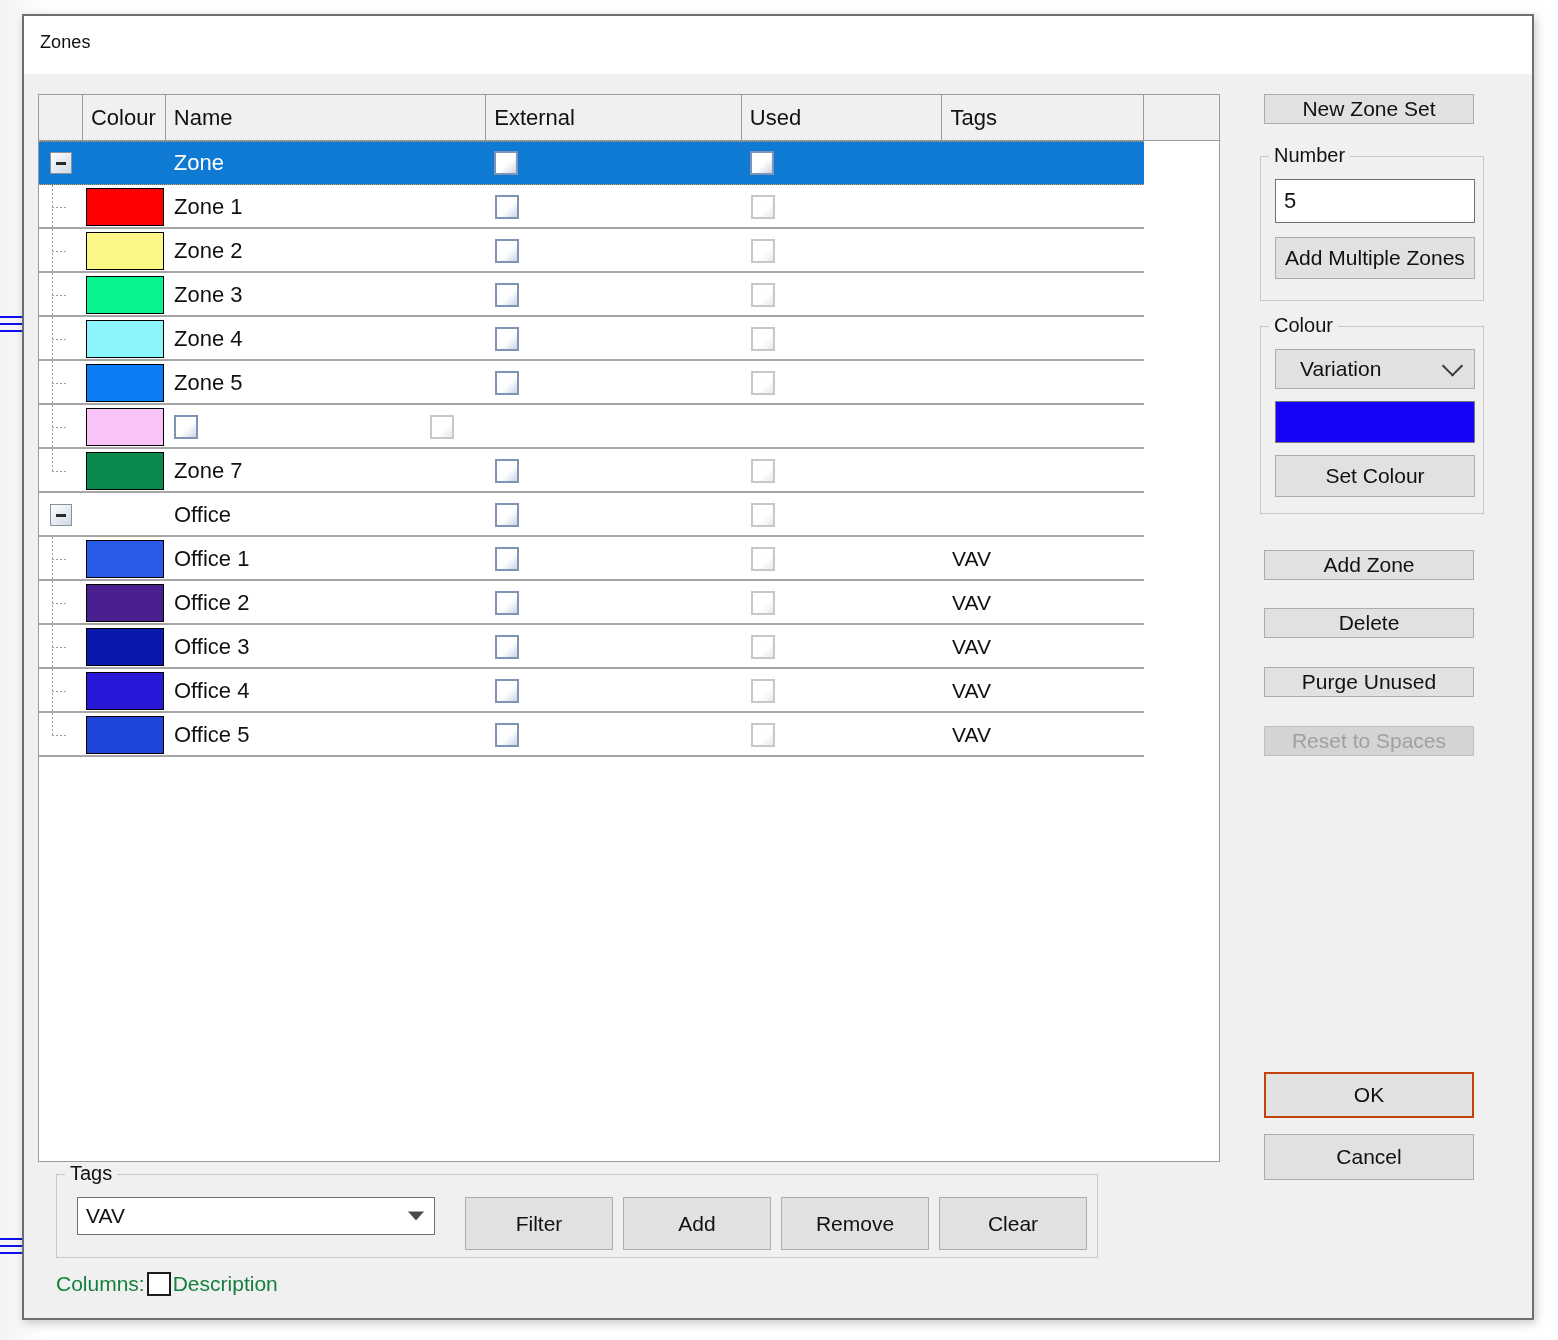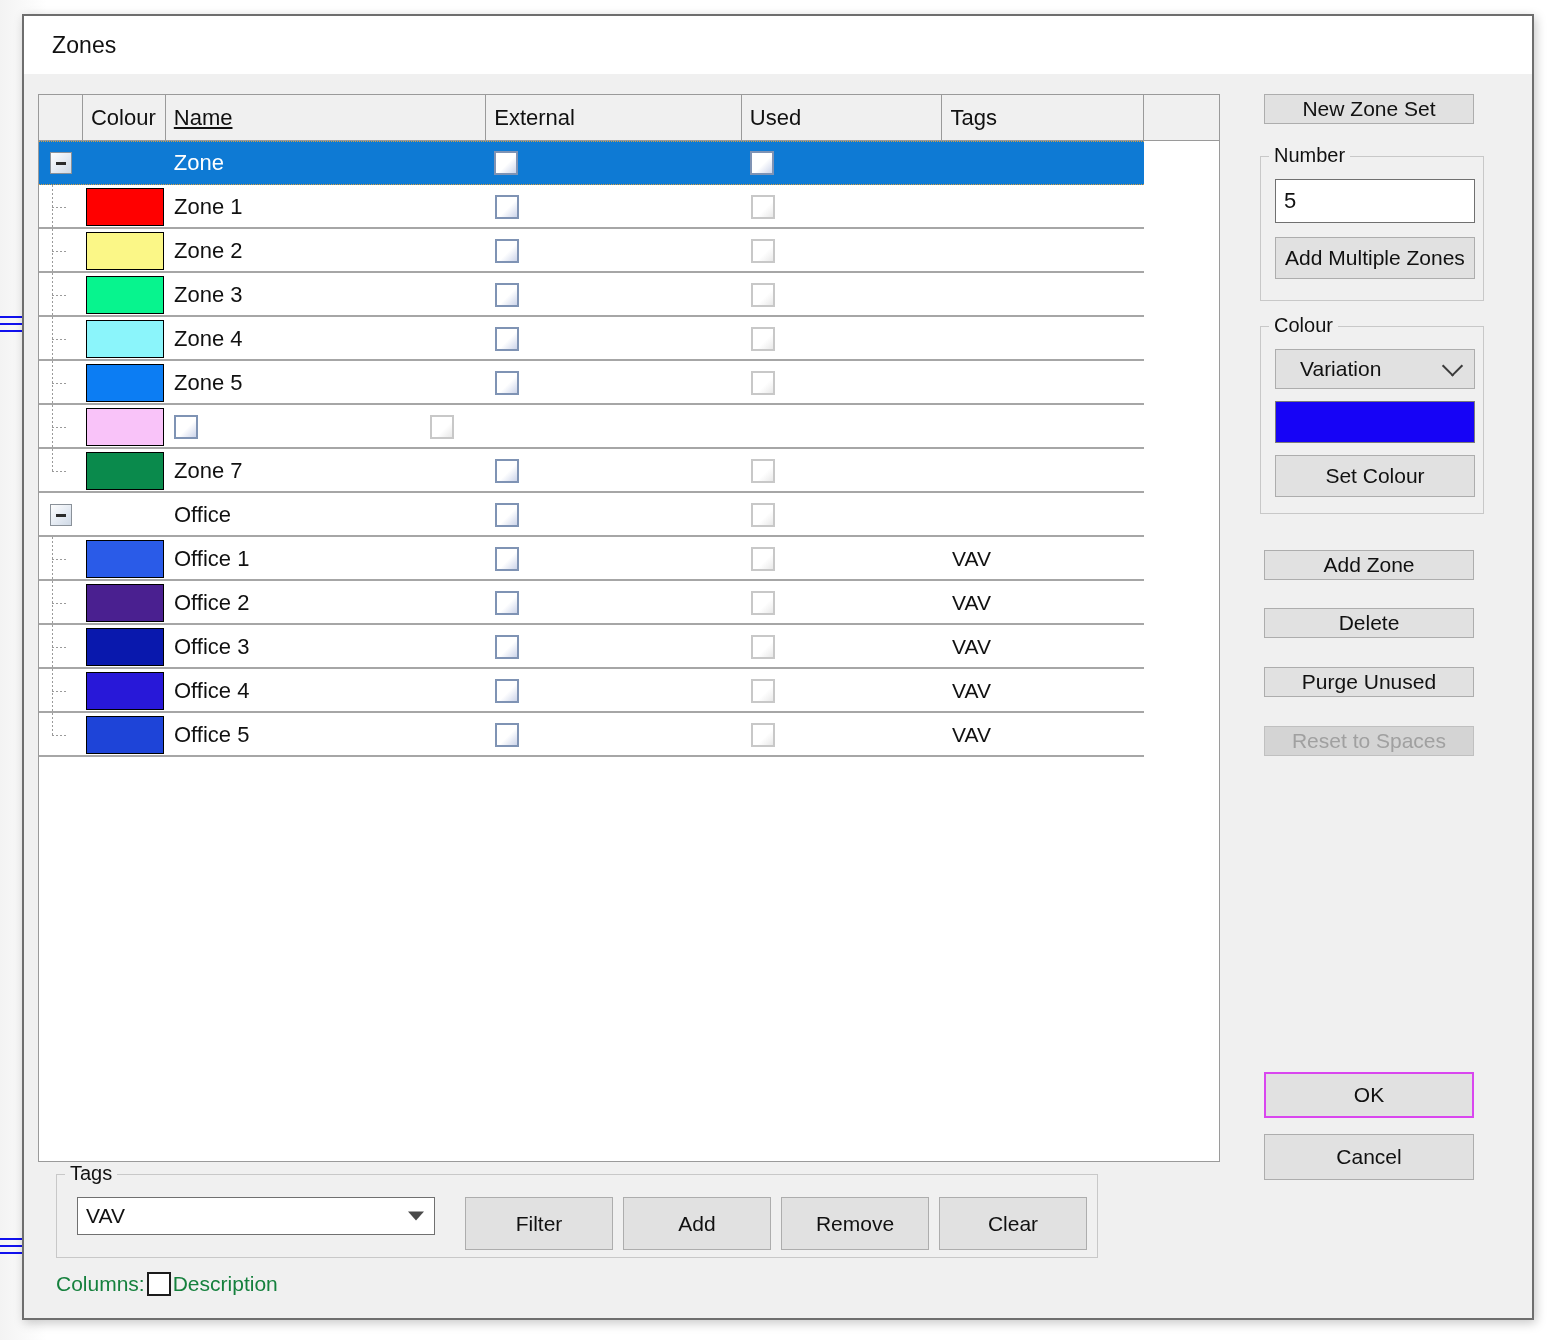"Zones" .title-text { font-size: 23px -> 18px; left: 28px -> 16px }
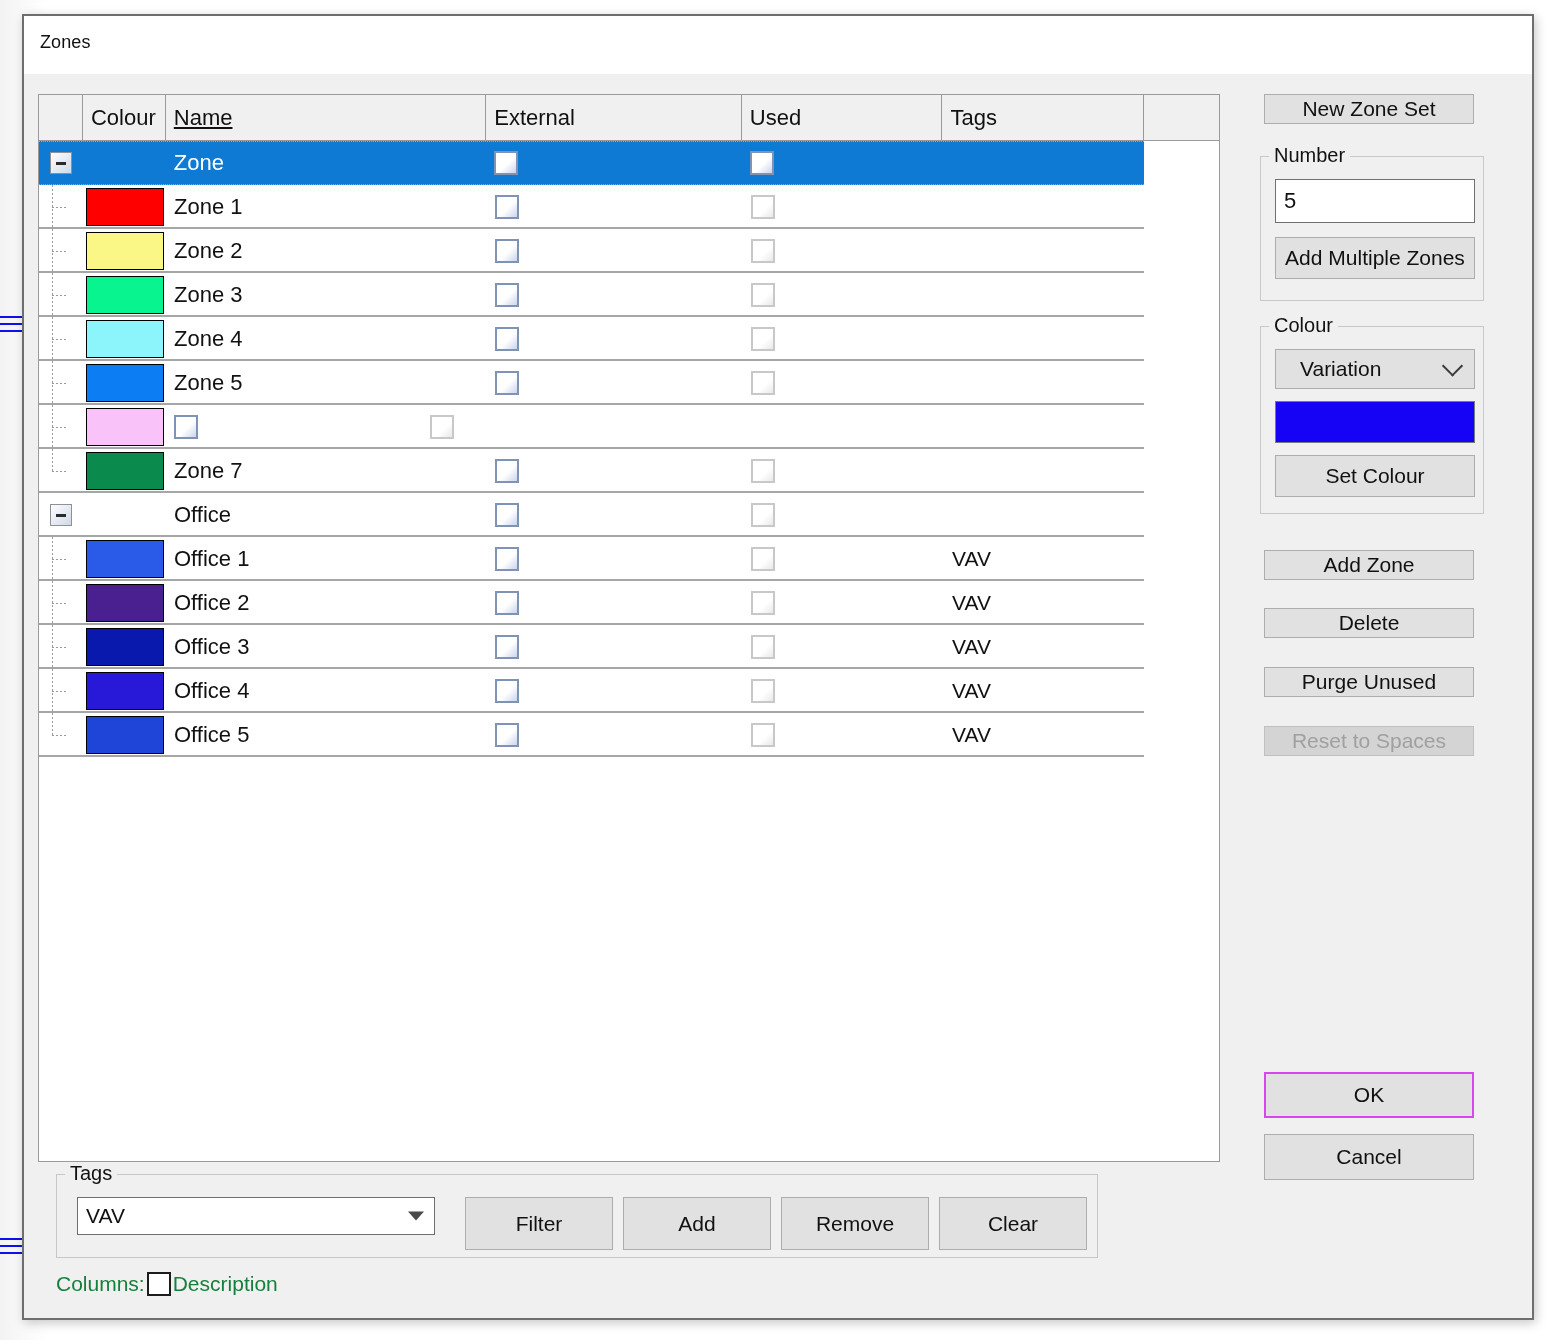"Name" .c-name { text-decoration: underline -> none }
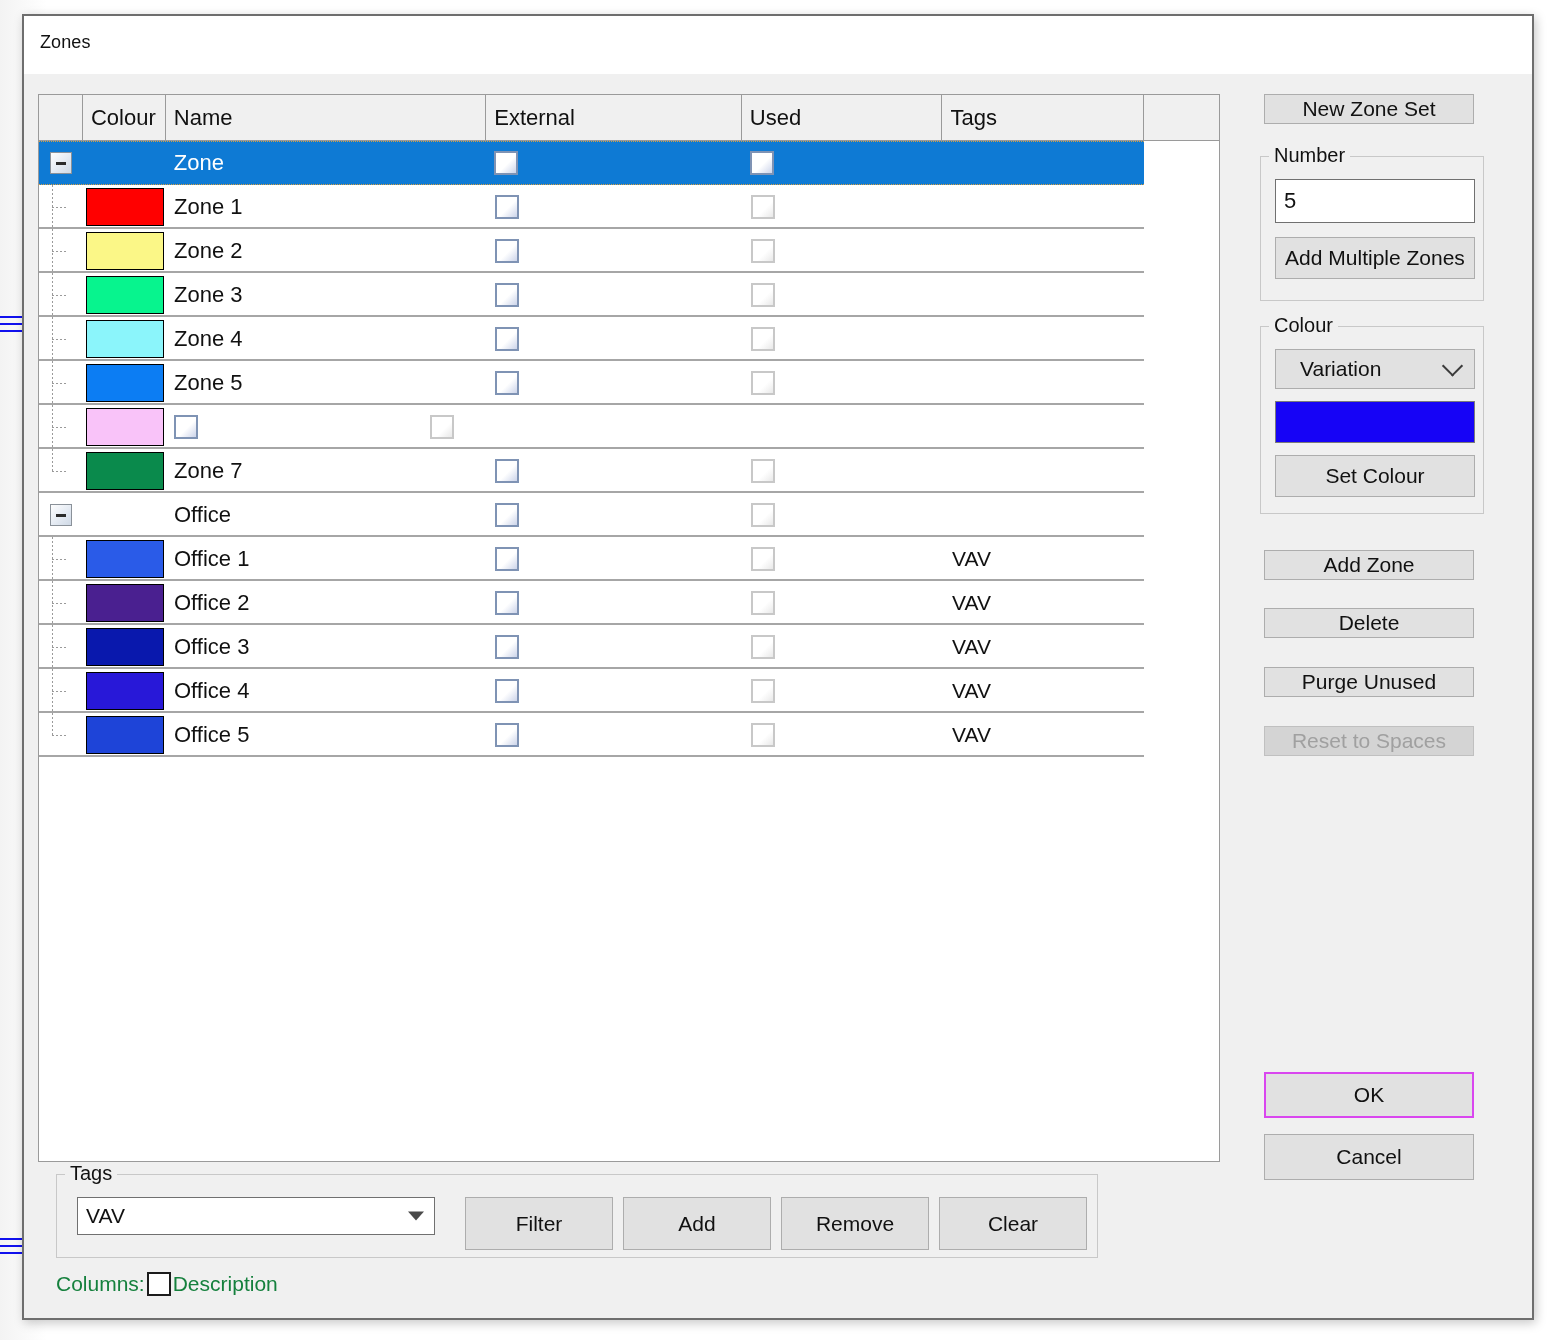"OK" .btn.default { border: 2px solid #d946ef -> 2px solid #c2410c }
